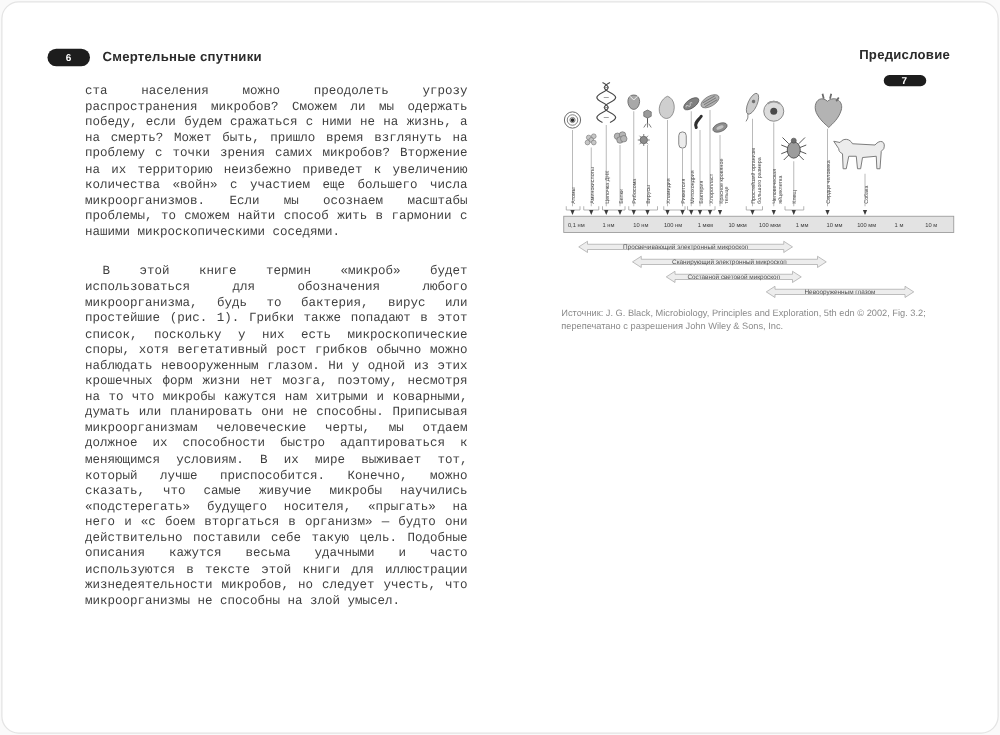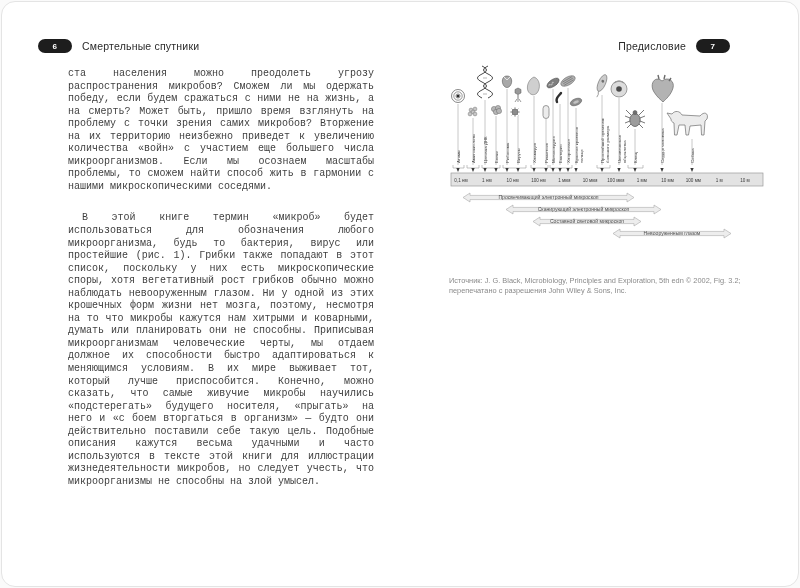"Смертельные спутники" .hdr-title { font-weight: normal -> bold }
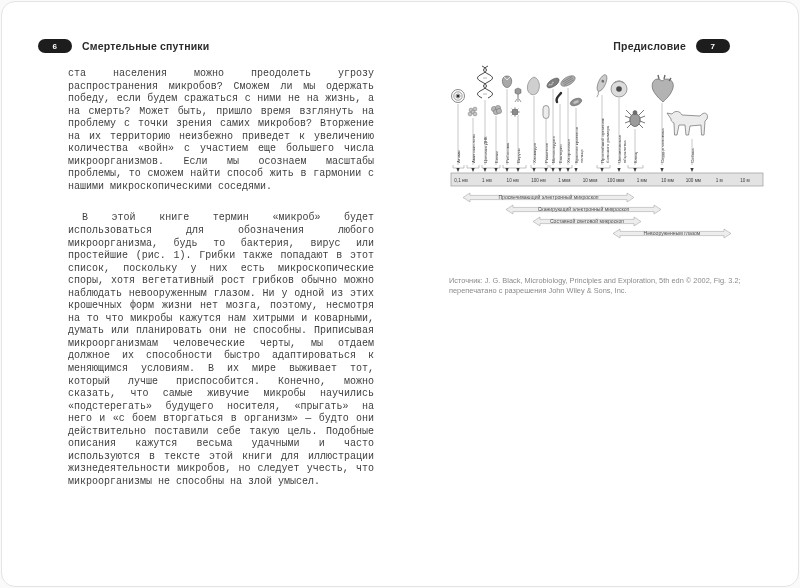"Предисловие" .hdr-right { flex-direction: row -> column; right: 68px -> 38px }
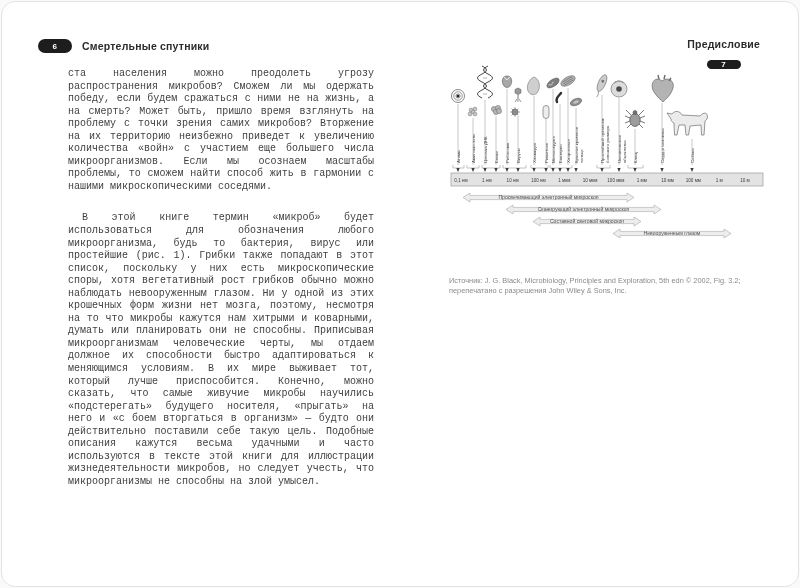"Источник: J. G. Black, Microbiology," .fig-source { top: 274px -> 244px }
